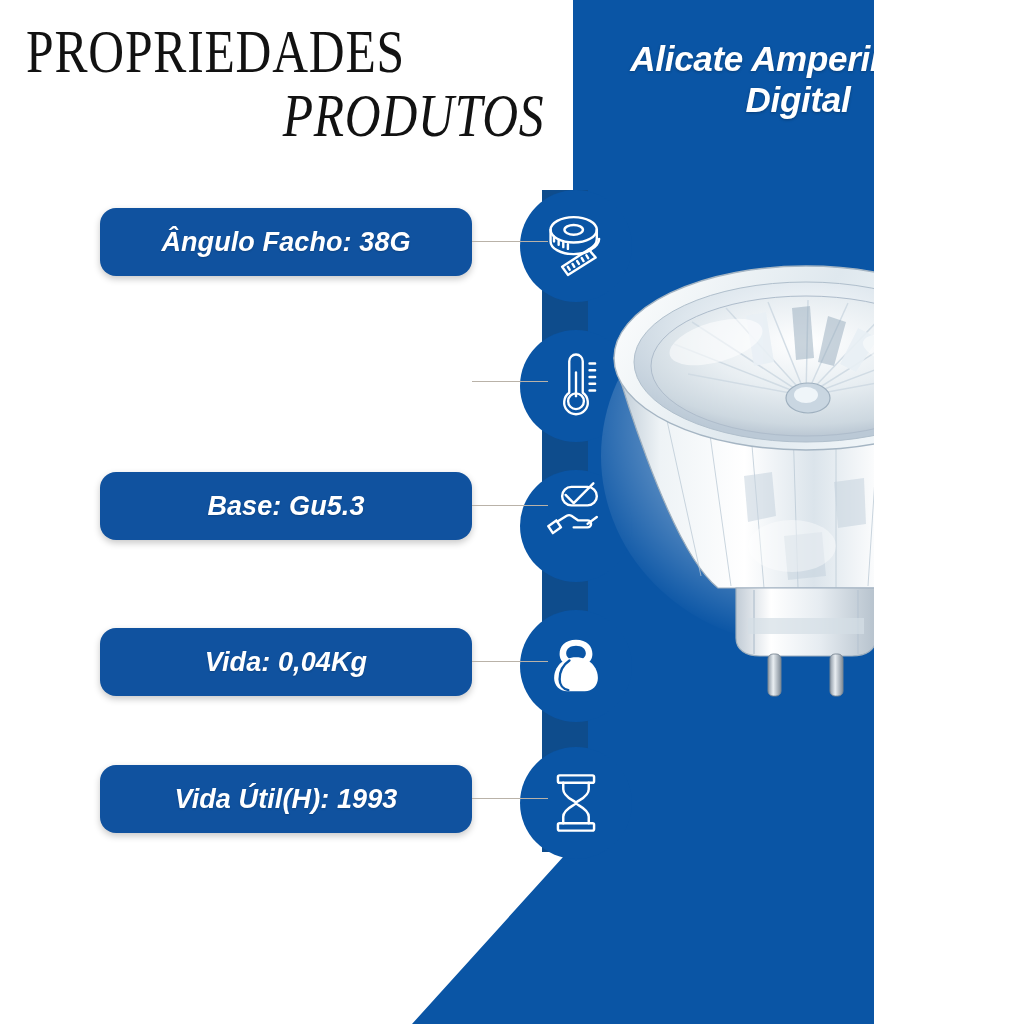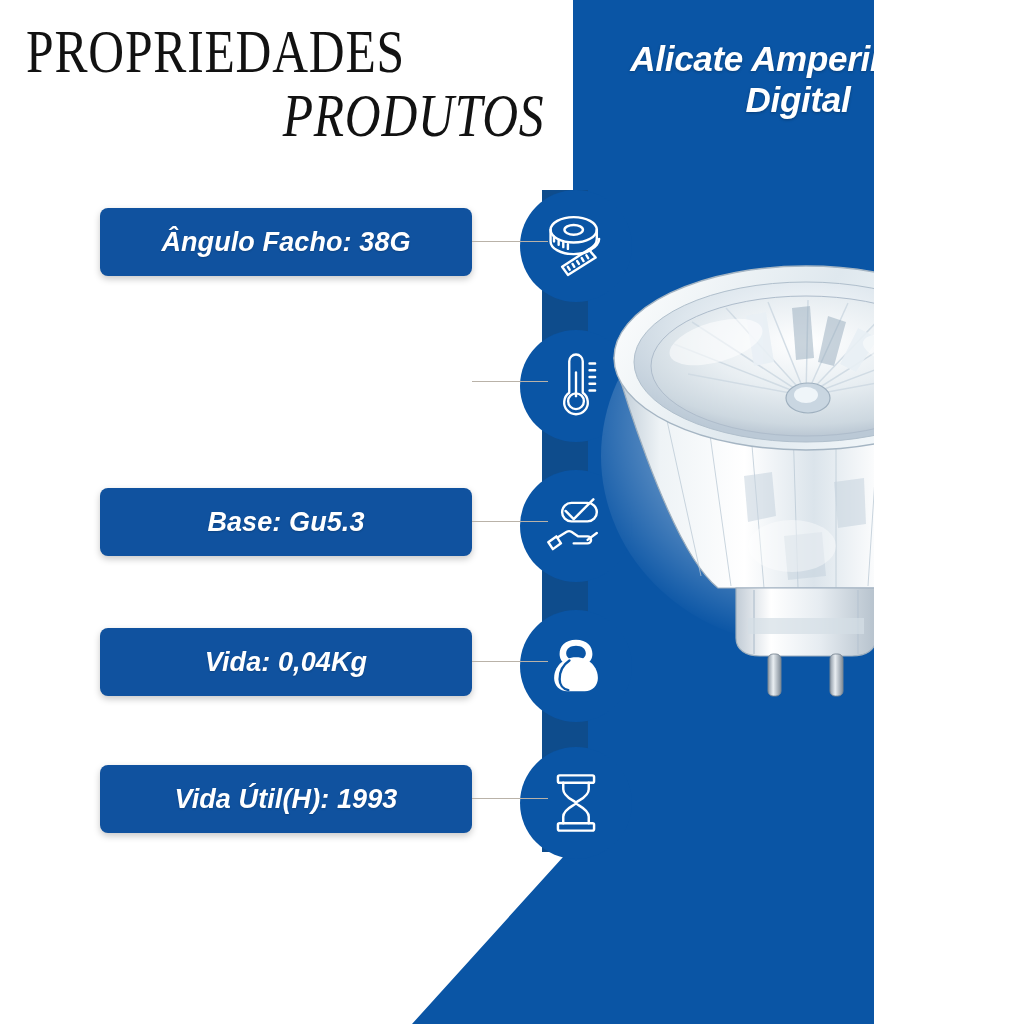"Ângulo Facho: 38G" .pill { border-radius: 8px -> 16px }
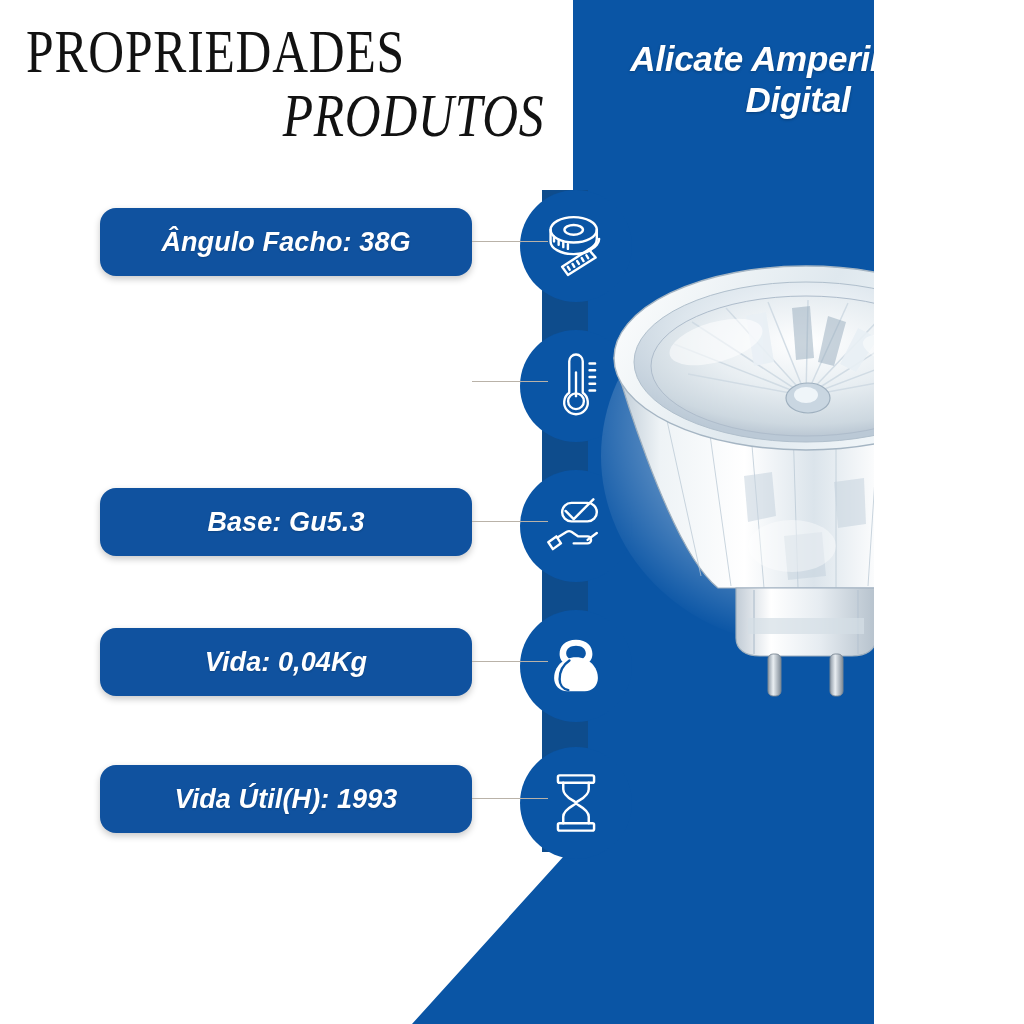"Base: Gu5.3" div.spec-row { top: 470px -> 454px }
